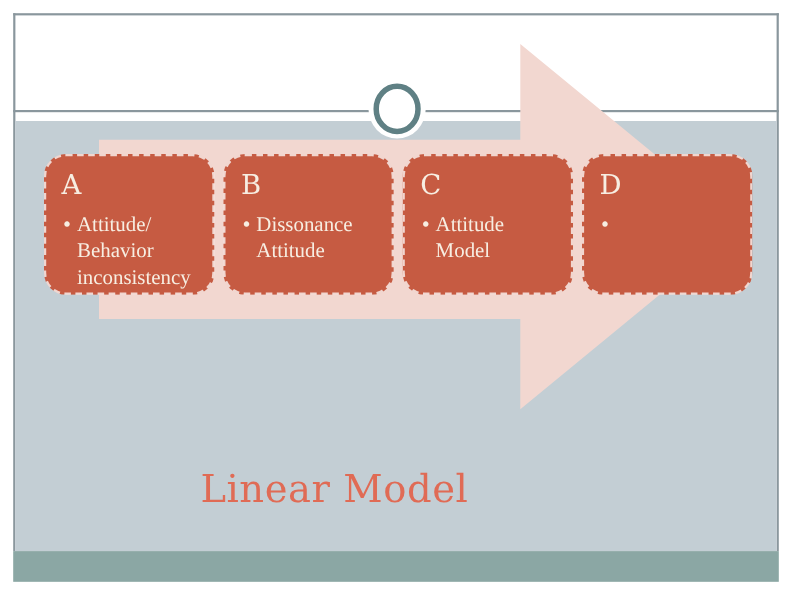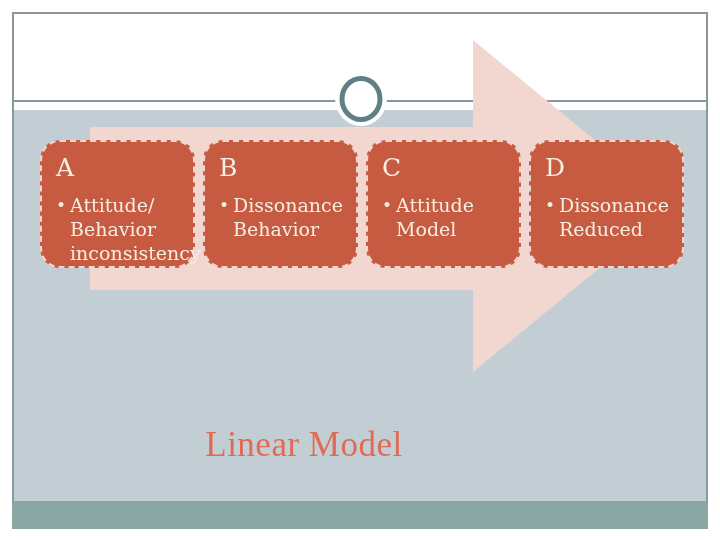"Attitude/ Behavior inconsistency" .bullet-text { font-family: none -> Liberation Serif, serif }
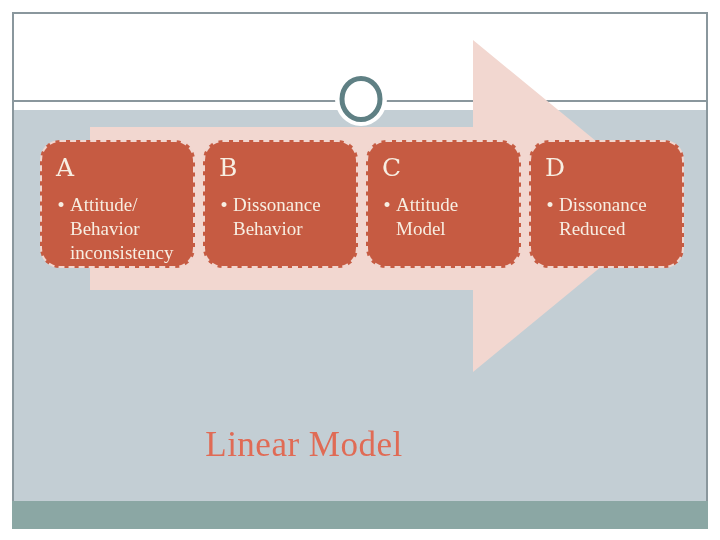"Dissonance Behavior" span.bullet-text { text: Behavior -> Attitude }
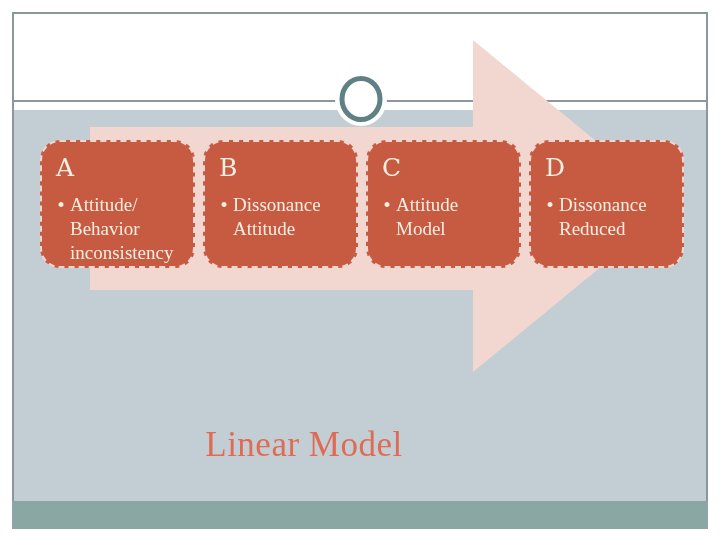"Dissonance Reduced" span.bullet-text { html: <span>Dissonance Reduced</span> -> none }
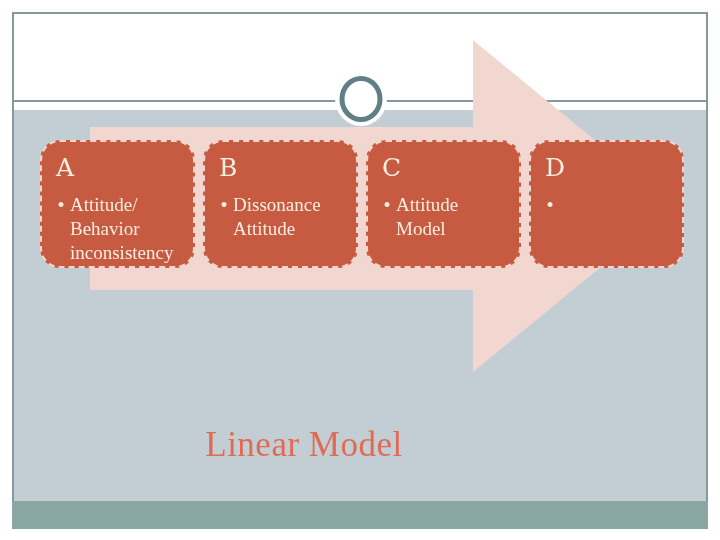"Linear Model" .caption { font-family: Liberation Serif, serif -> none }
